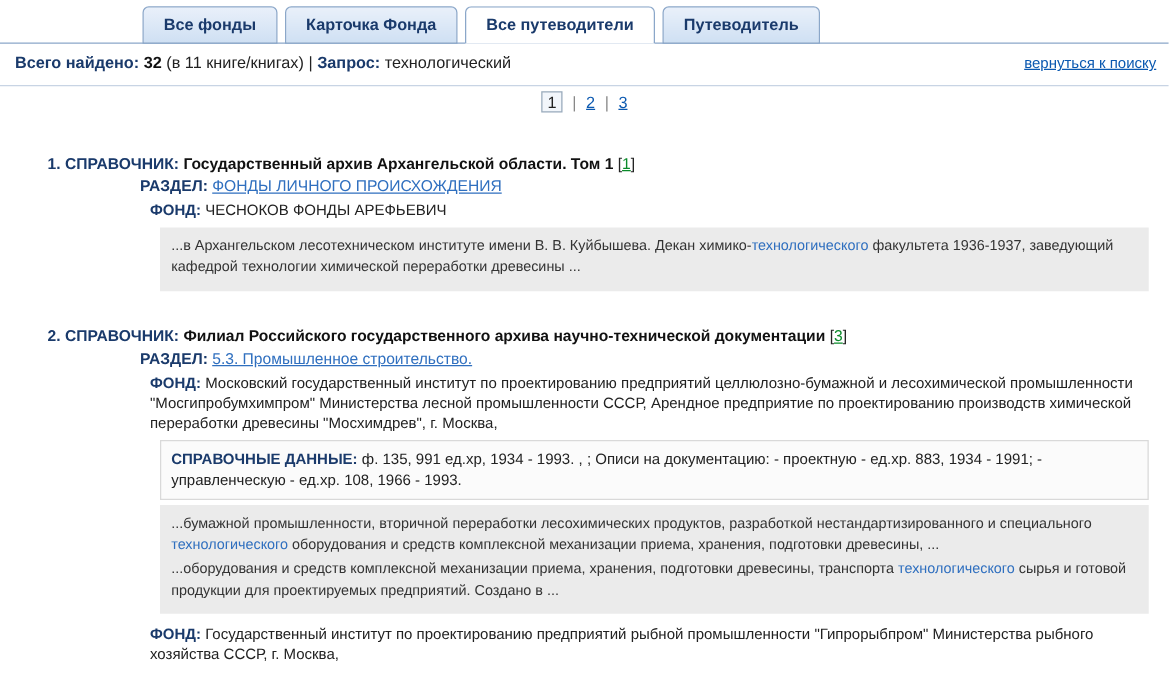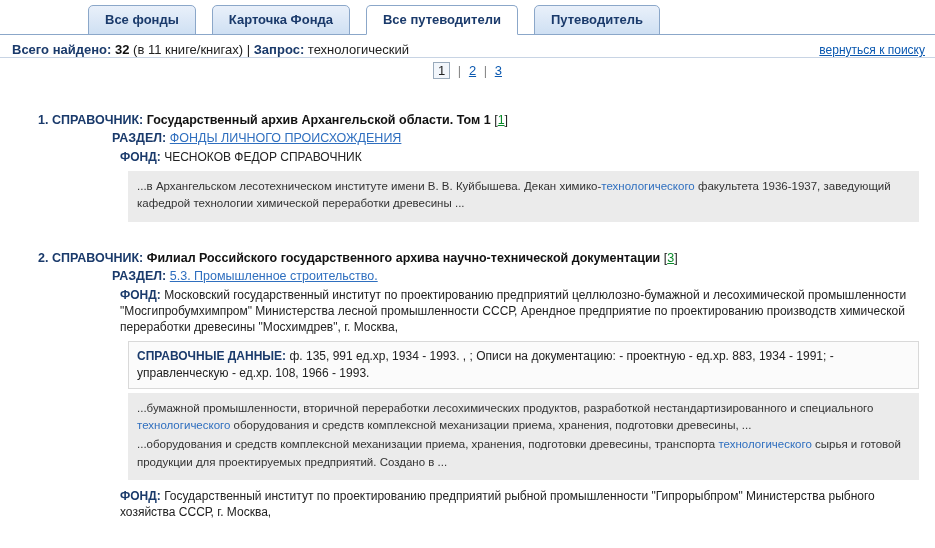"Все фонды" .tabs { gap: 16px -> 6px; padding-left: 88px -> 114px }
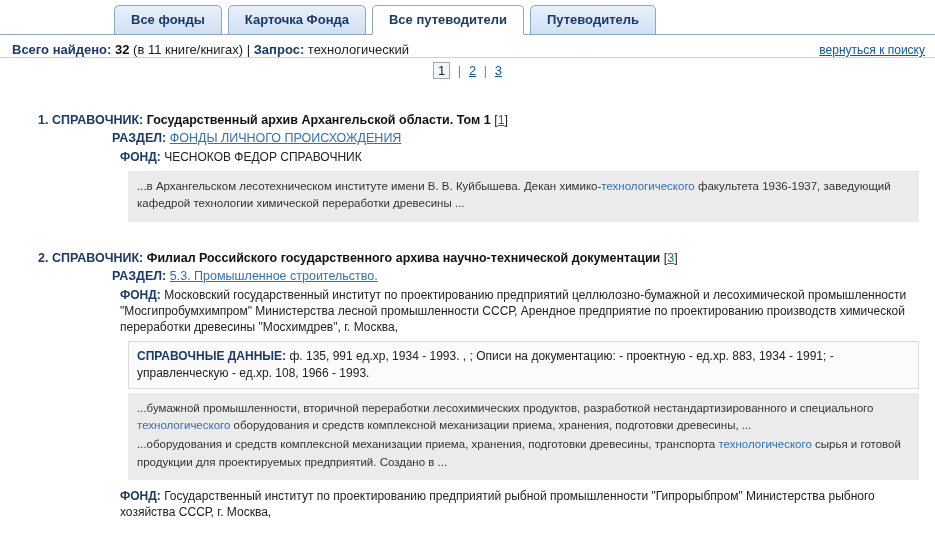"Всего найдено: 32 (в 11" .summary-row { padding: 7px 10px 0 12px -> 7px 10px 11px 12px }
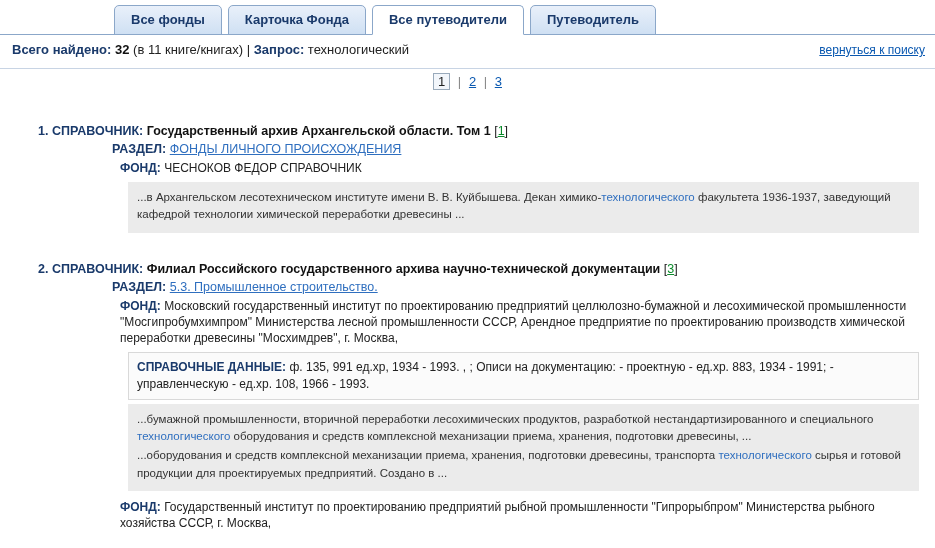"ЧЕСНОКОВ ФЕДОР СПРАВОЧНИК" span.val { text: ФЕДОР СПРАВОЧНИК -> ФОНДЫ АРЕФЬЕВИЧ }
